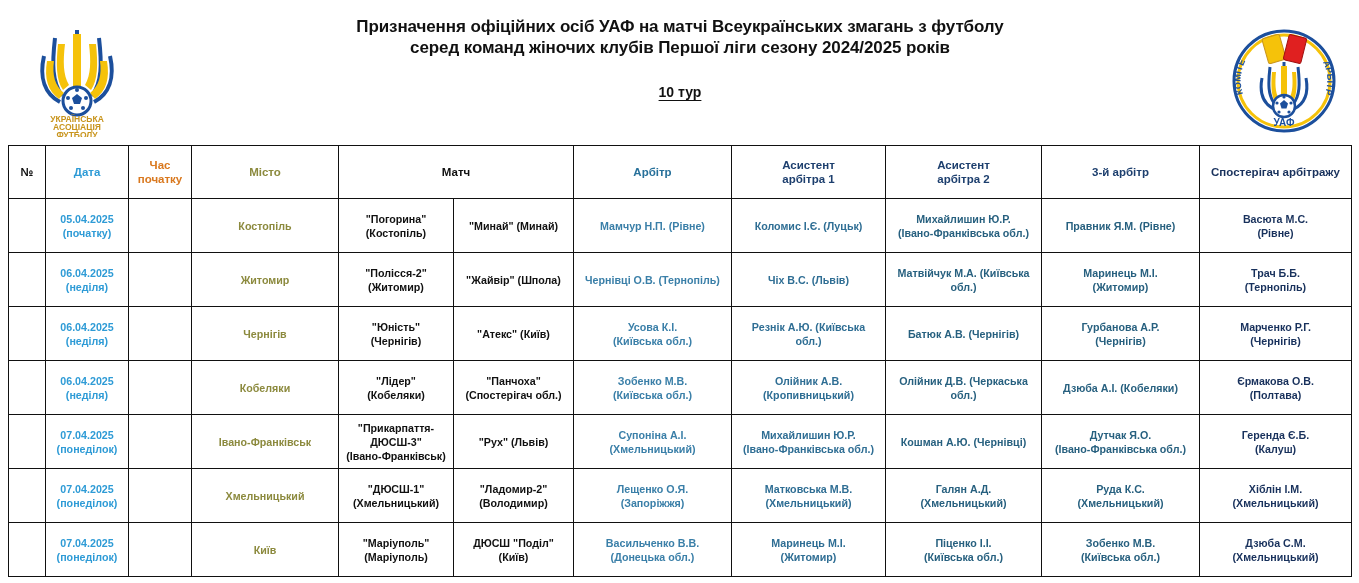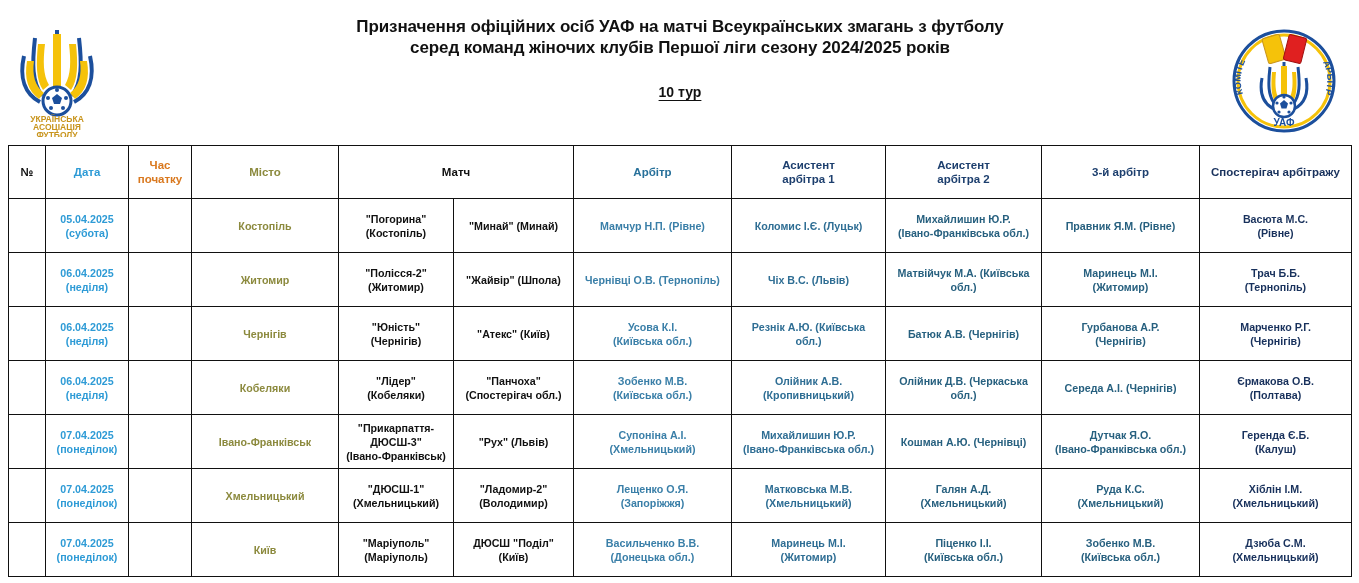"УКРАЇНСЬКА" .logo-left { left: 2px -> 22px }
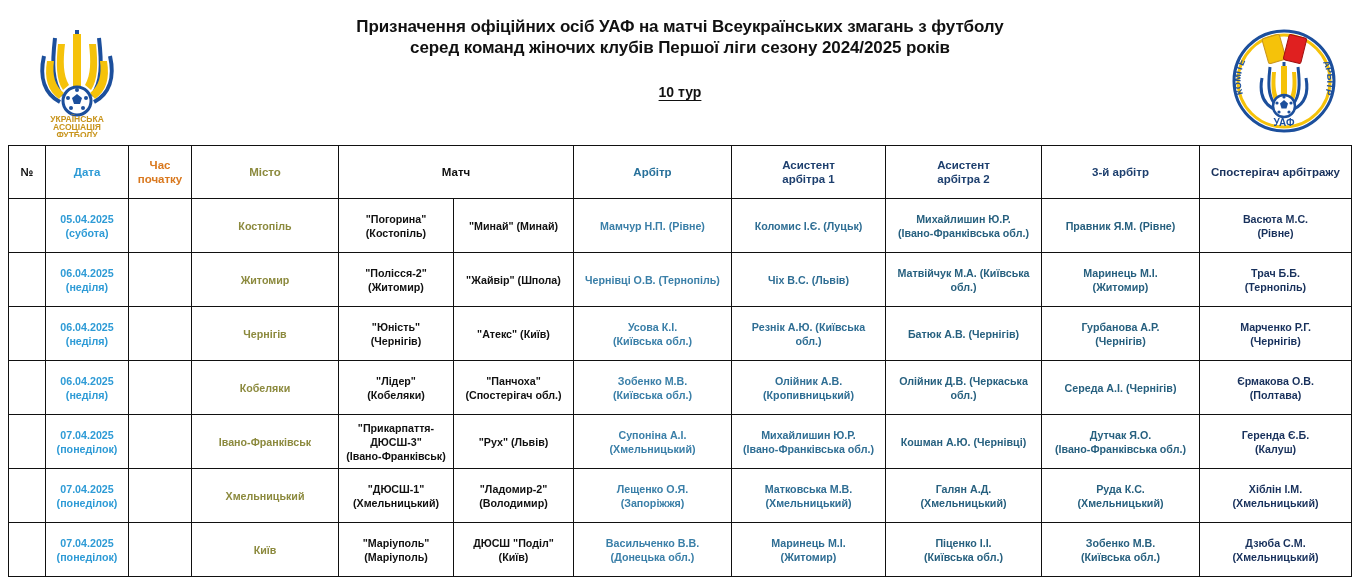"(субота)" span { text: субота -> початку }
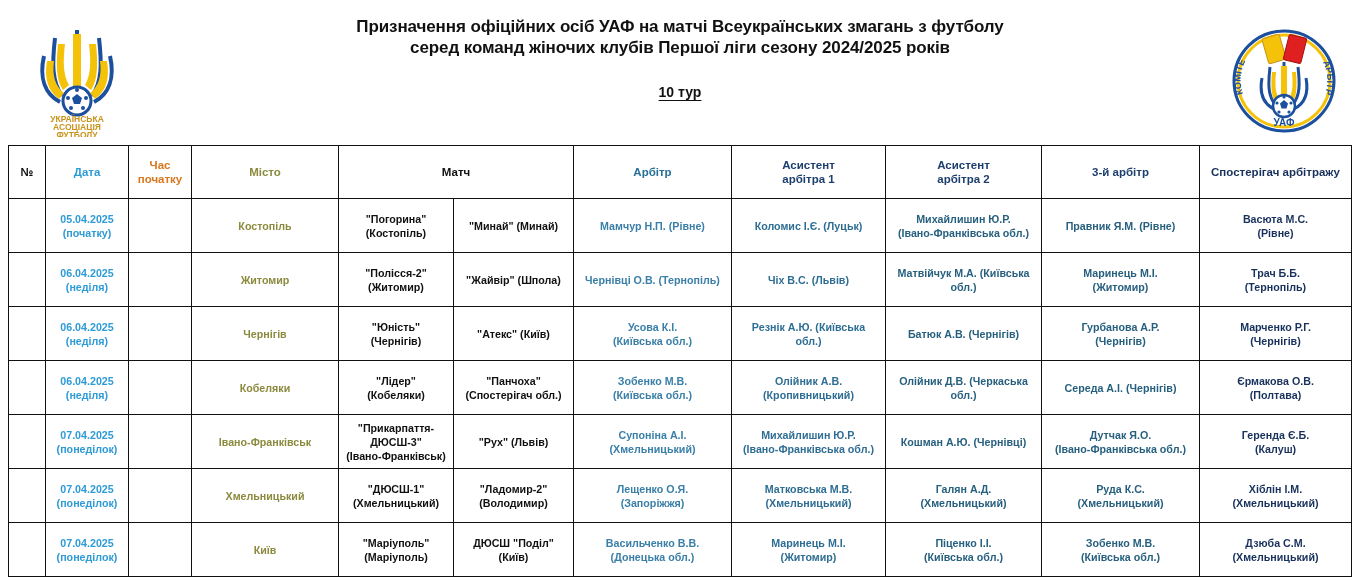"Середа А.І. (Чернігів)" span { text: Середа А.І. (Чернігів -> Дзюба А.І. (Кобеляки }
